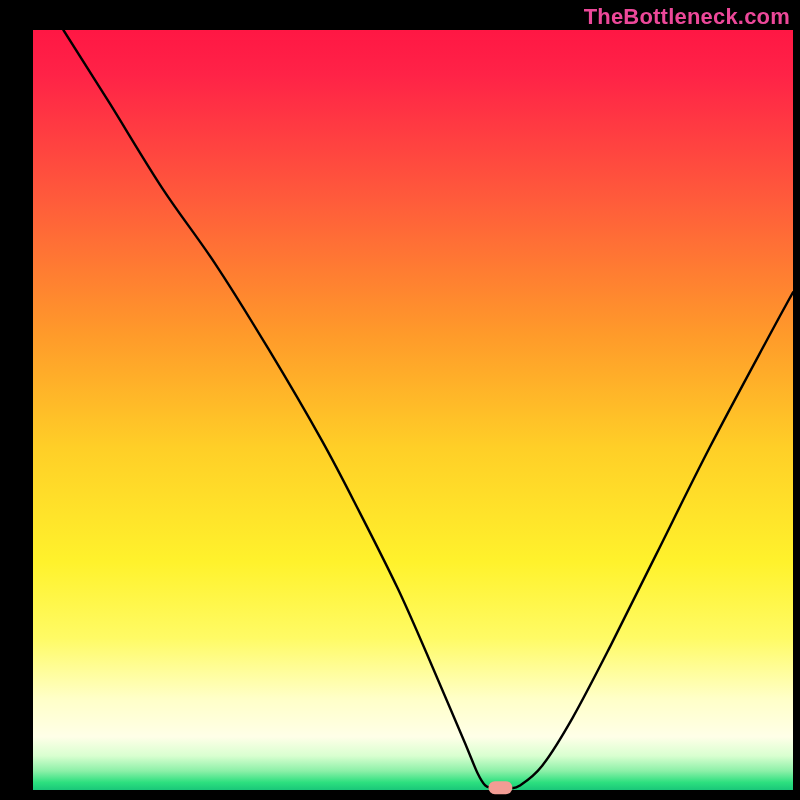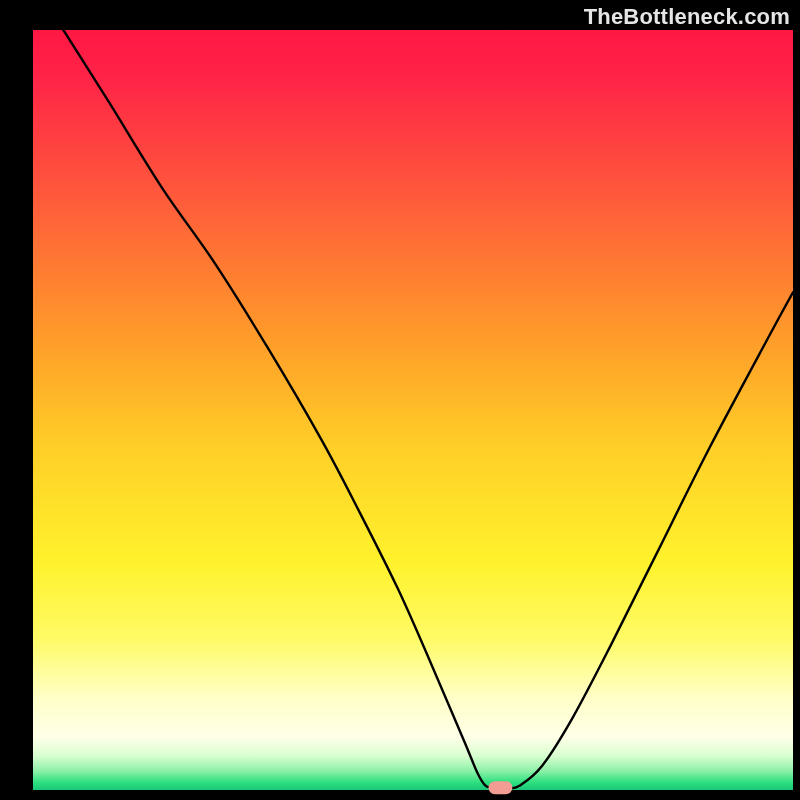"TheBottleneck.com" .watermark { color: #e5e5e5 -> #ec4899 }
